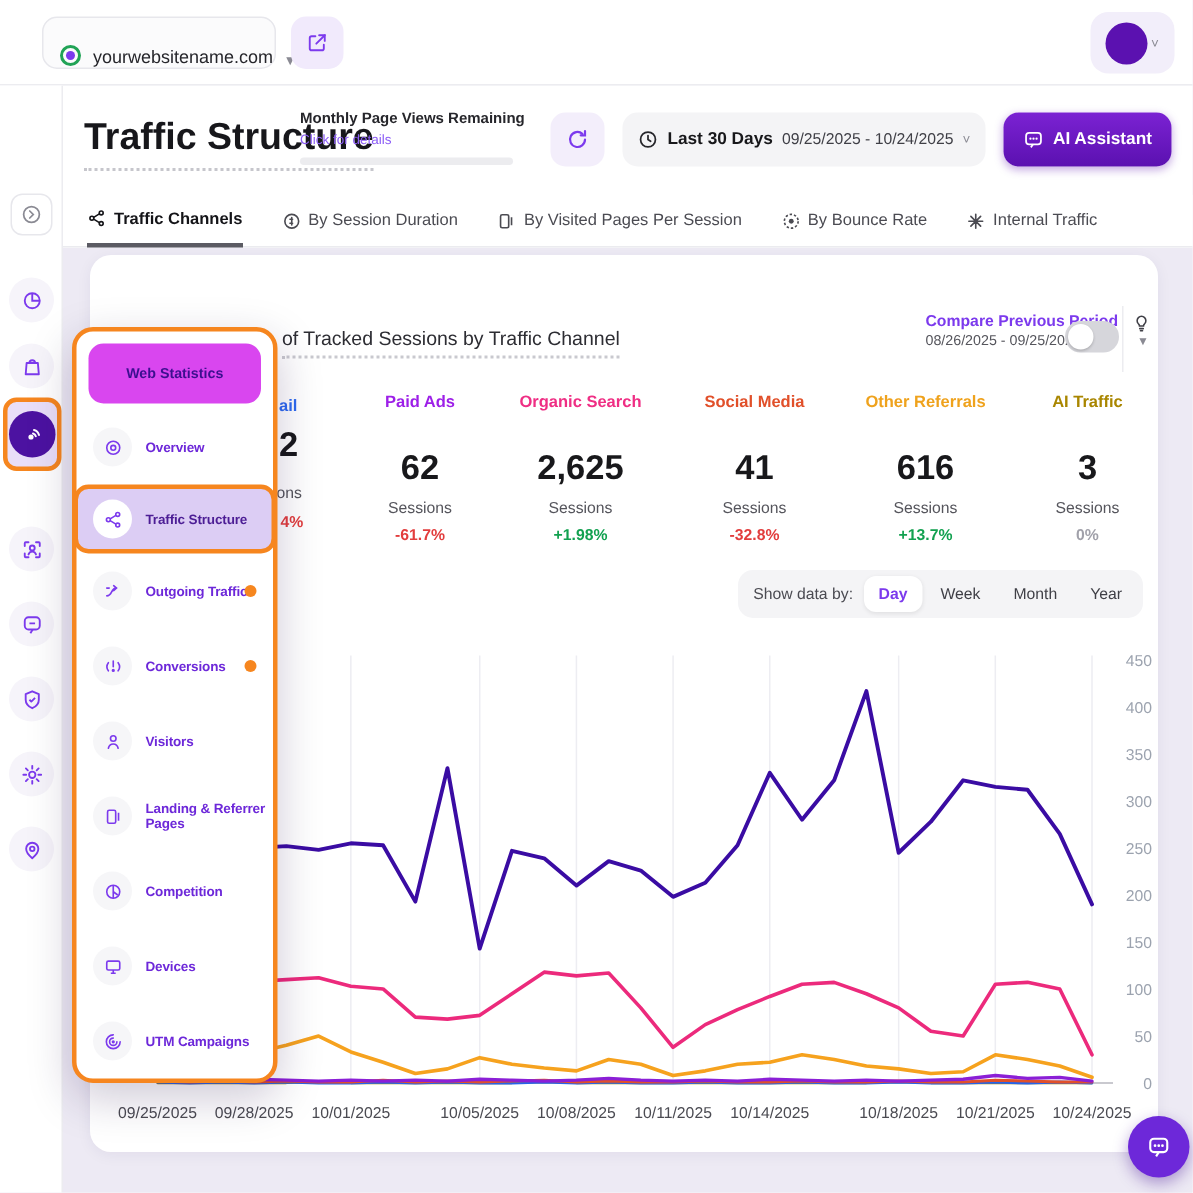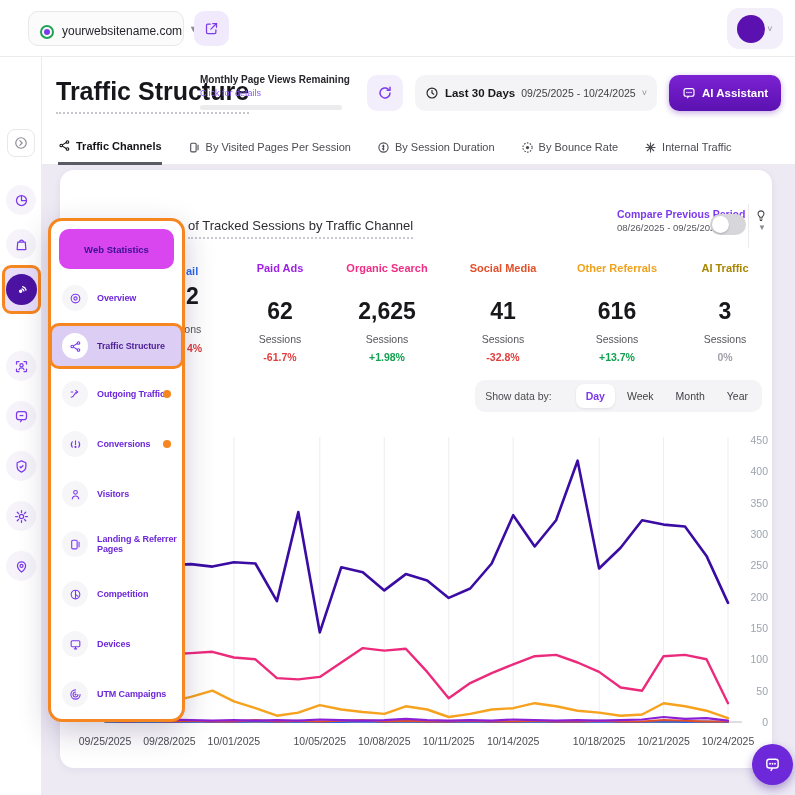"yourwebsitename.com" .site-pill { align-items: flex-start -> flex-end; padding: 12px 10px -> 0 10px }
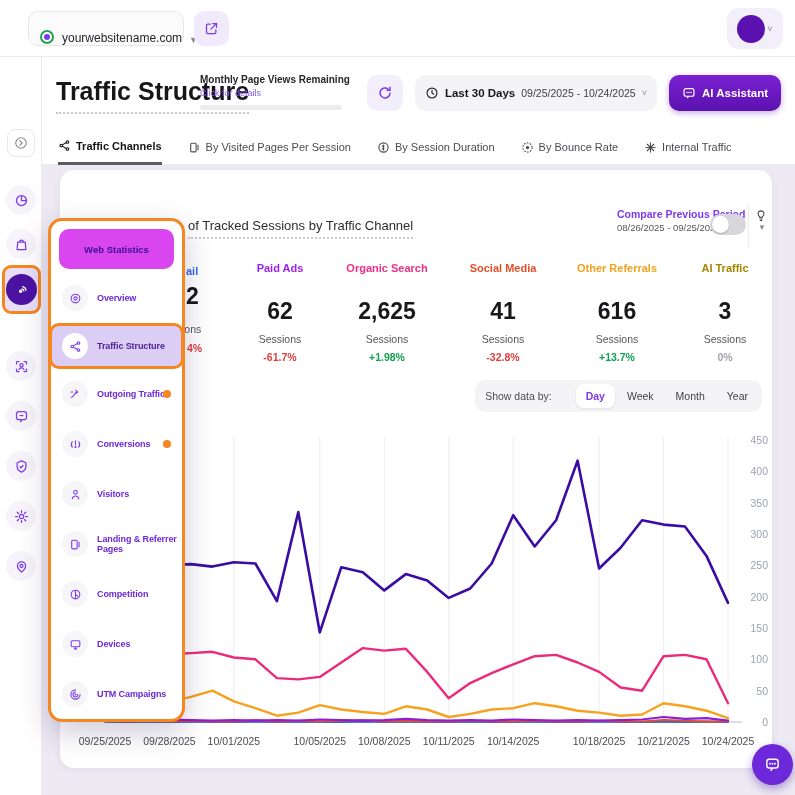"By Visited Pages Per Session" div.tab { order: before "By Session Duration" -> after "By Session Duration" }
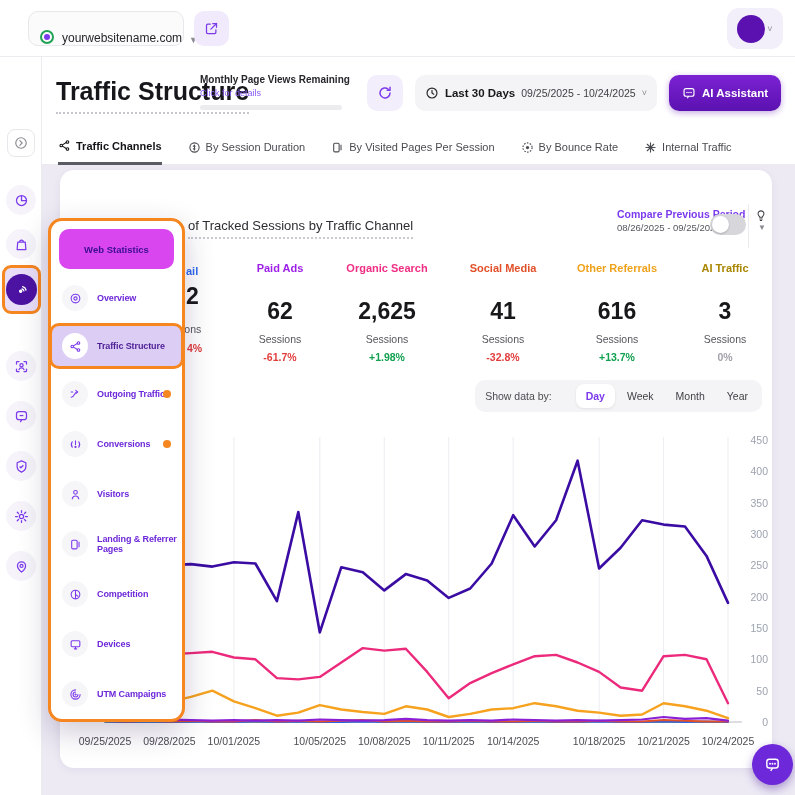"Show data by:" .showby .lbl { margin-right: 22px -> 5px }
